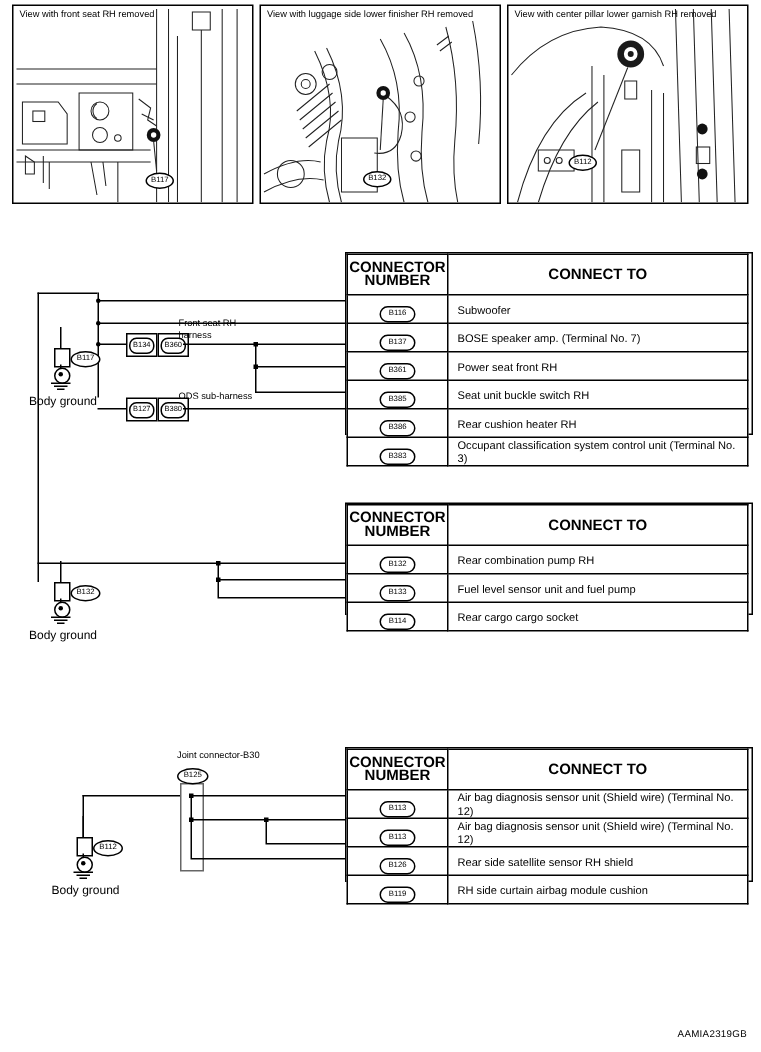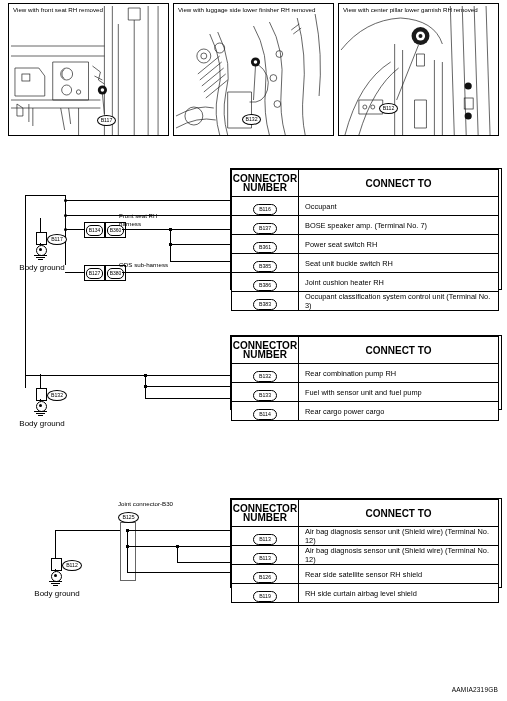"Occupant" td.desc { text: Occupant -> Subwoofer }
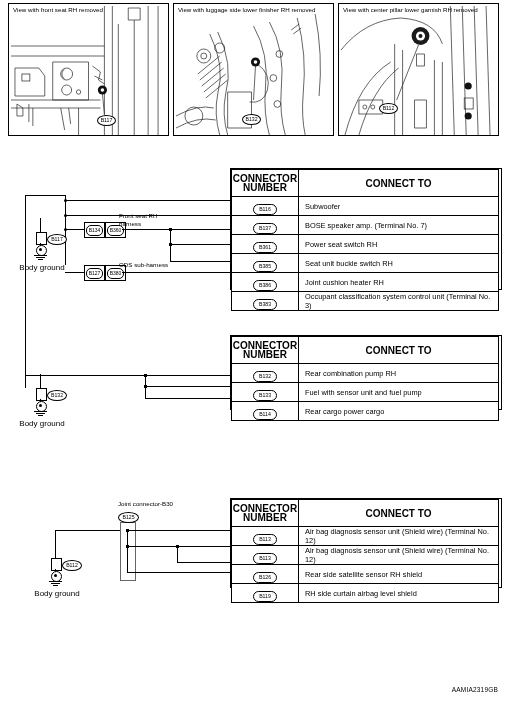"Power seat switch RH" td.desc { text: switch -> front }
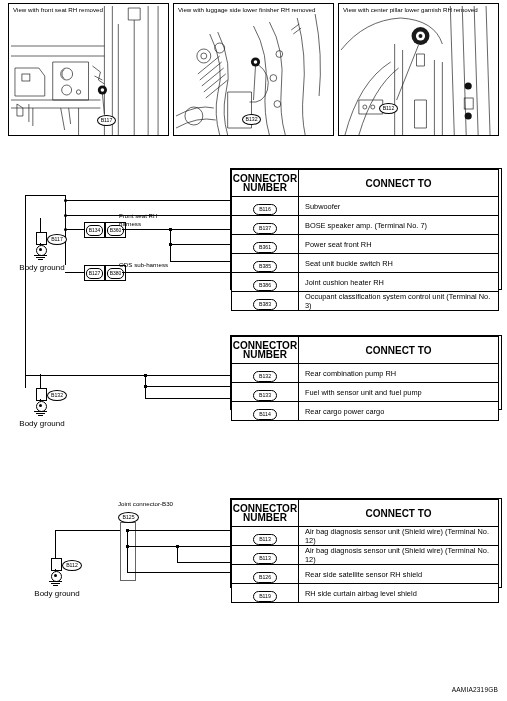"Joint cushion heater RH" td.desc { text: Joint -> Rear }
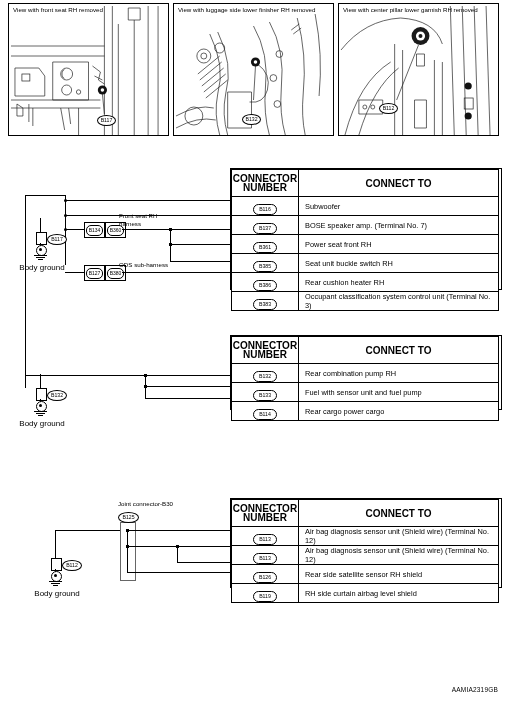"Fuel with sensor unit and" td.desc { text: with -> level }
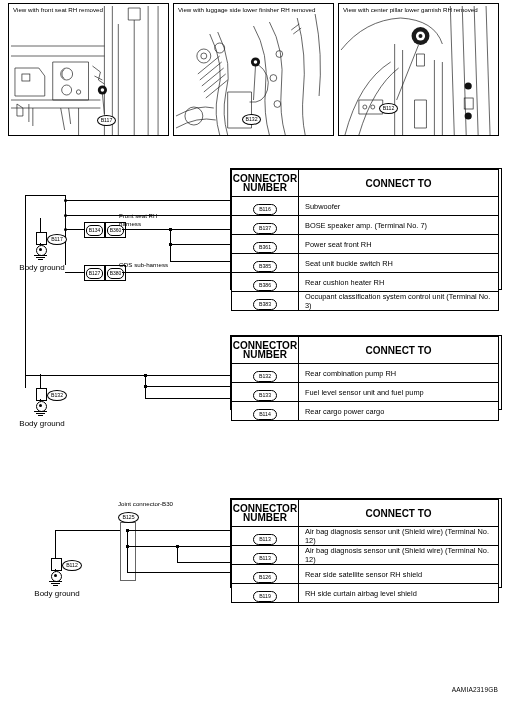"Rear cargo power cargo" td.desc { text: power cargo -> cargo socket }
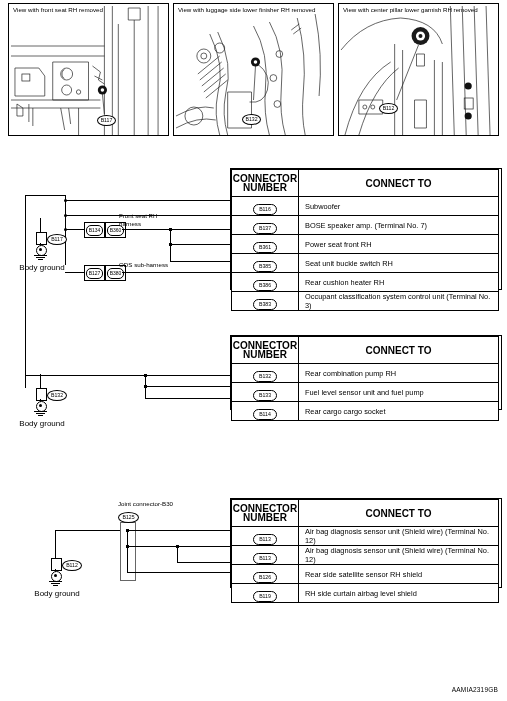"RH side curtain airbag level" td.desc { text: level shield -> module cushion }
